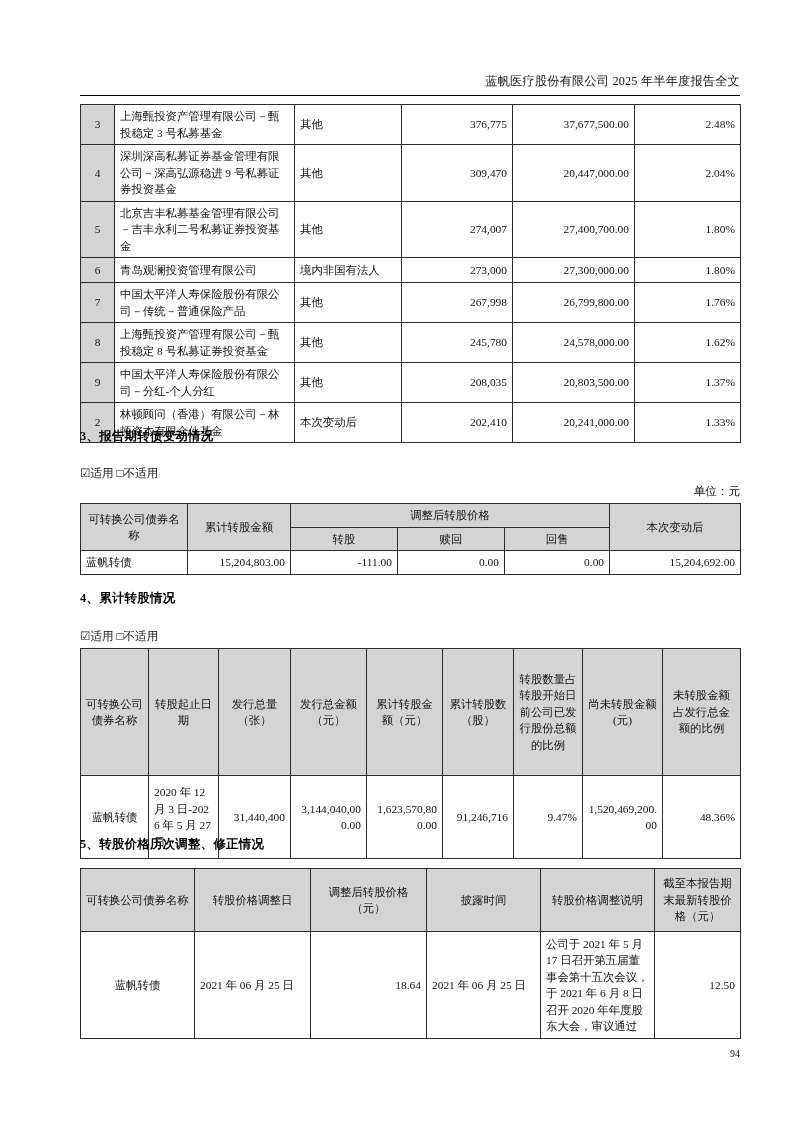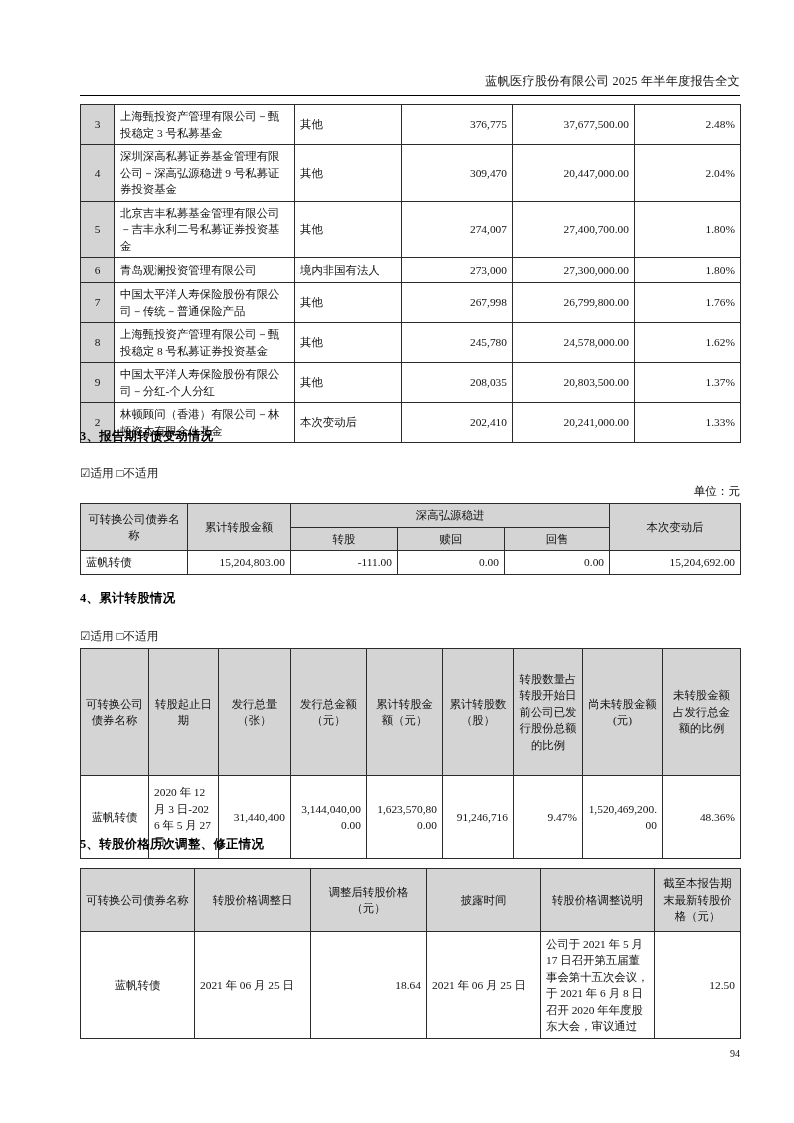"深高弘源稳进" th.hdr { text: 深高弘源稳进 -> 调整后转股价格 }
